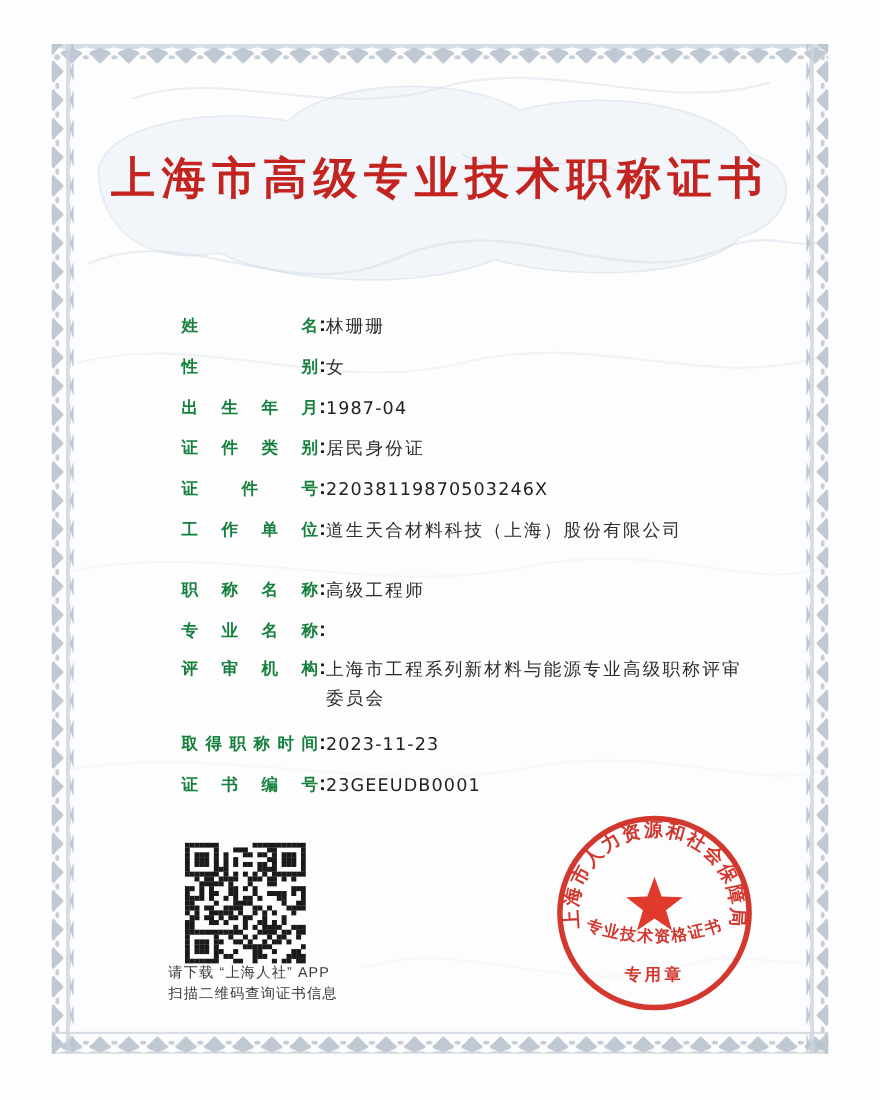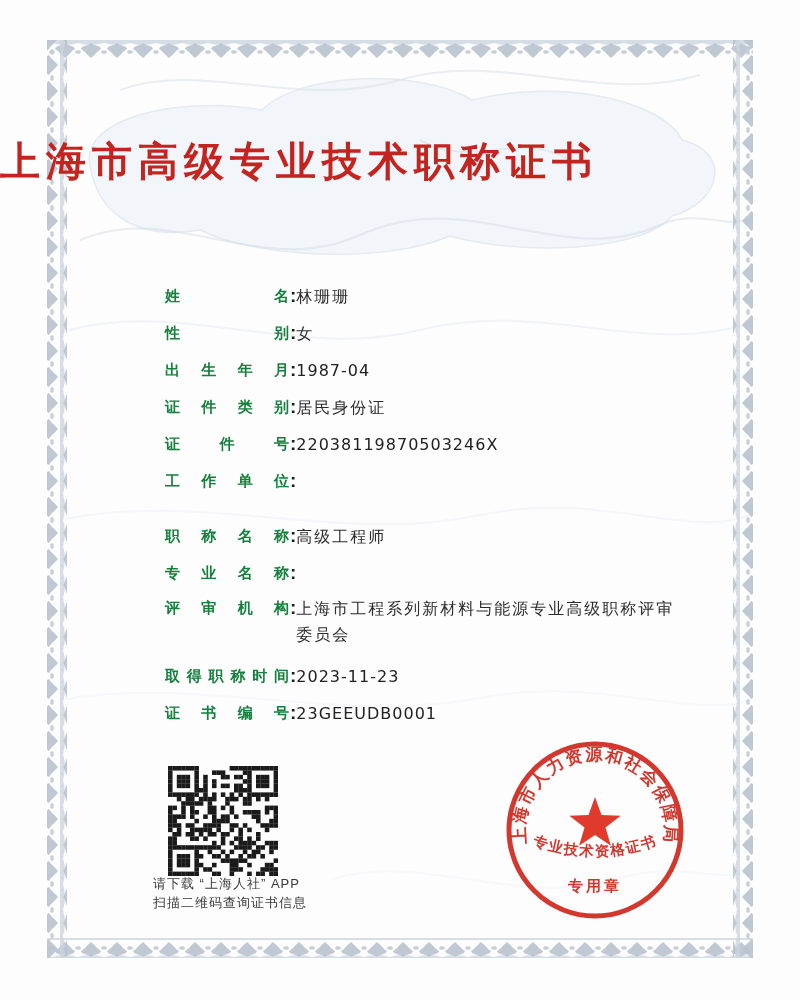"上海市高级专业技术职称证书" .cert-title { text-align: none -> center }
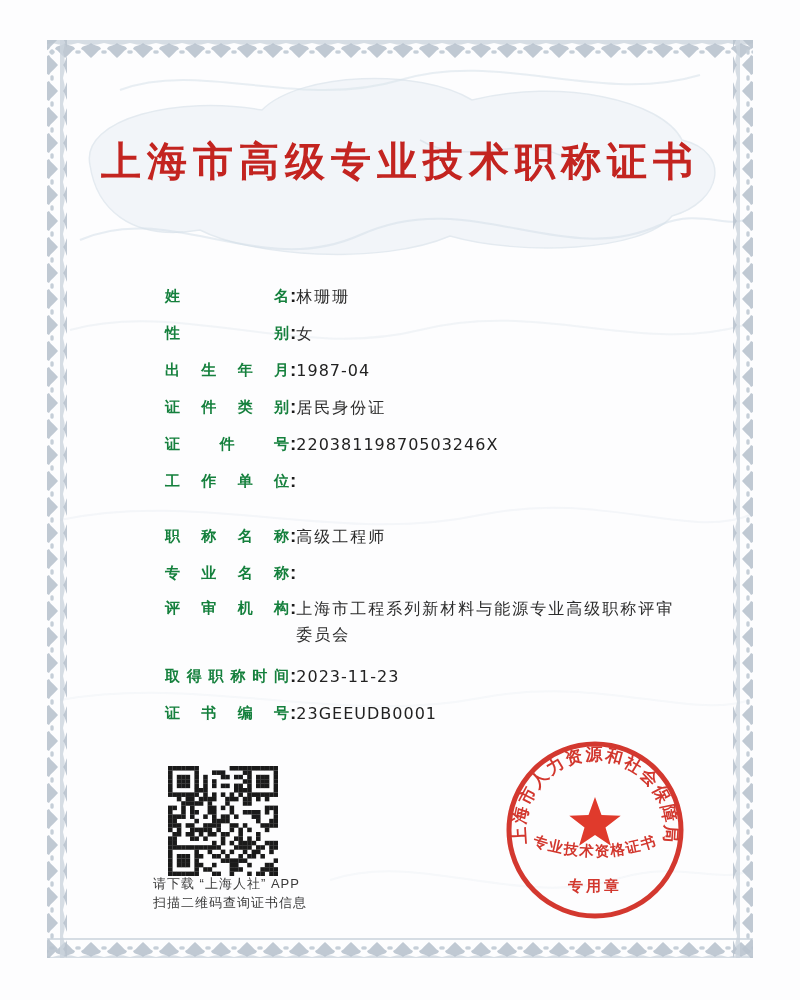"道生天合材料科技（上海）股份有限公司" span.field-value { html: none -> <span>道生天合材料科技（上海）股份有限公司</span> }
